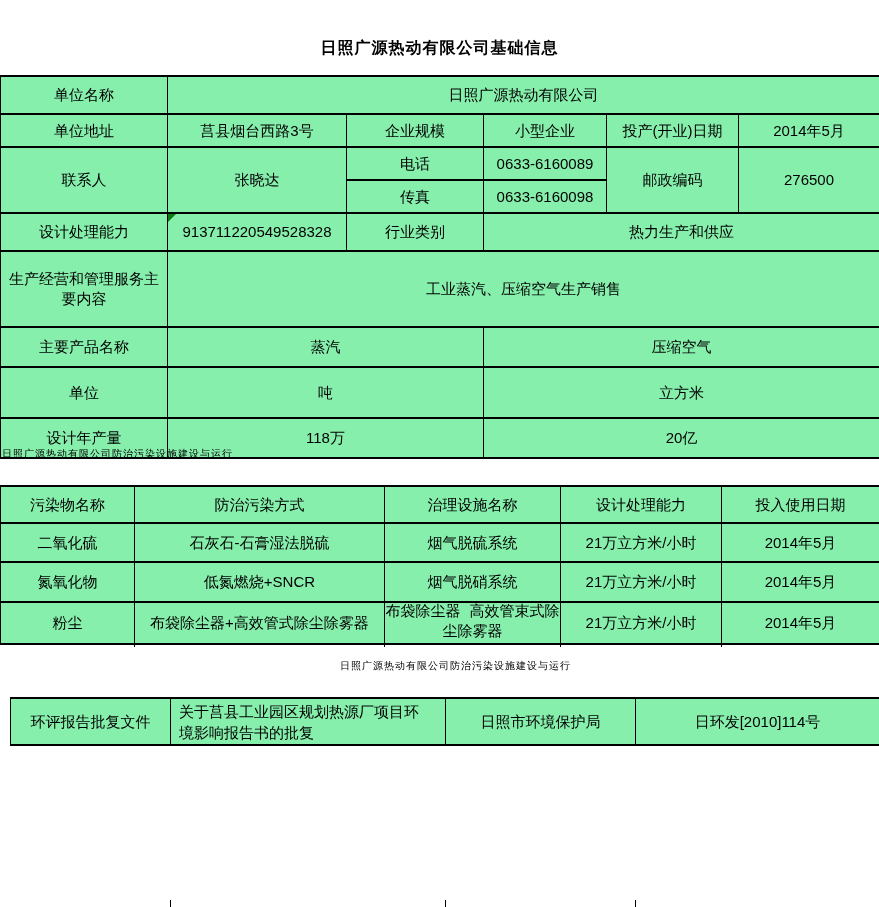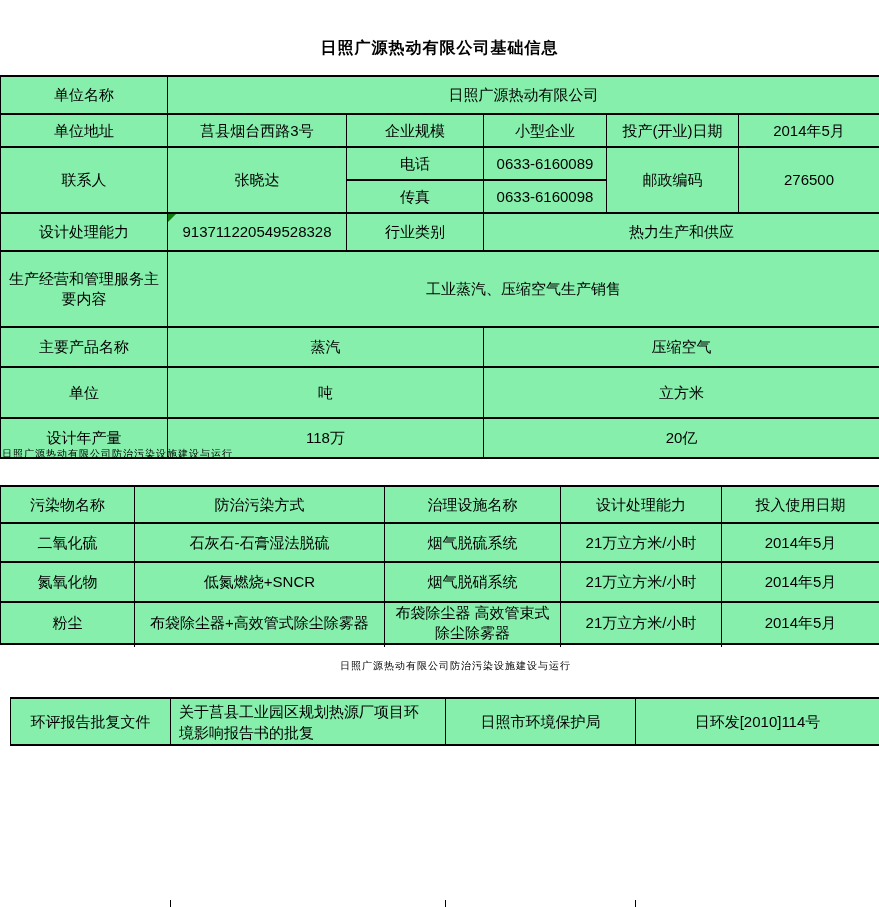"布袋除尘器 高效管束式除尘除雾器" .pad-narrow { font-family: none -> Liberation Mono, monospace; padding: 0 8px -> 0 0 }
